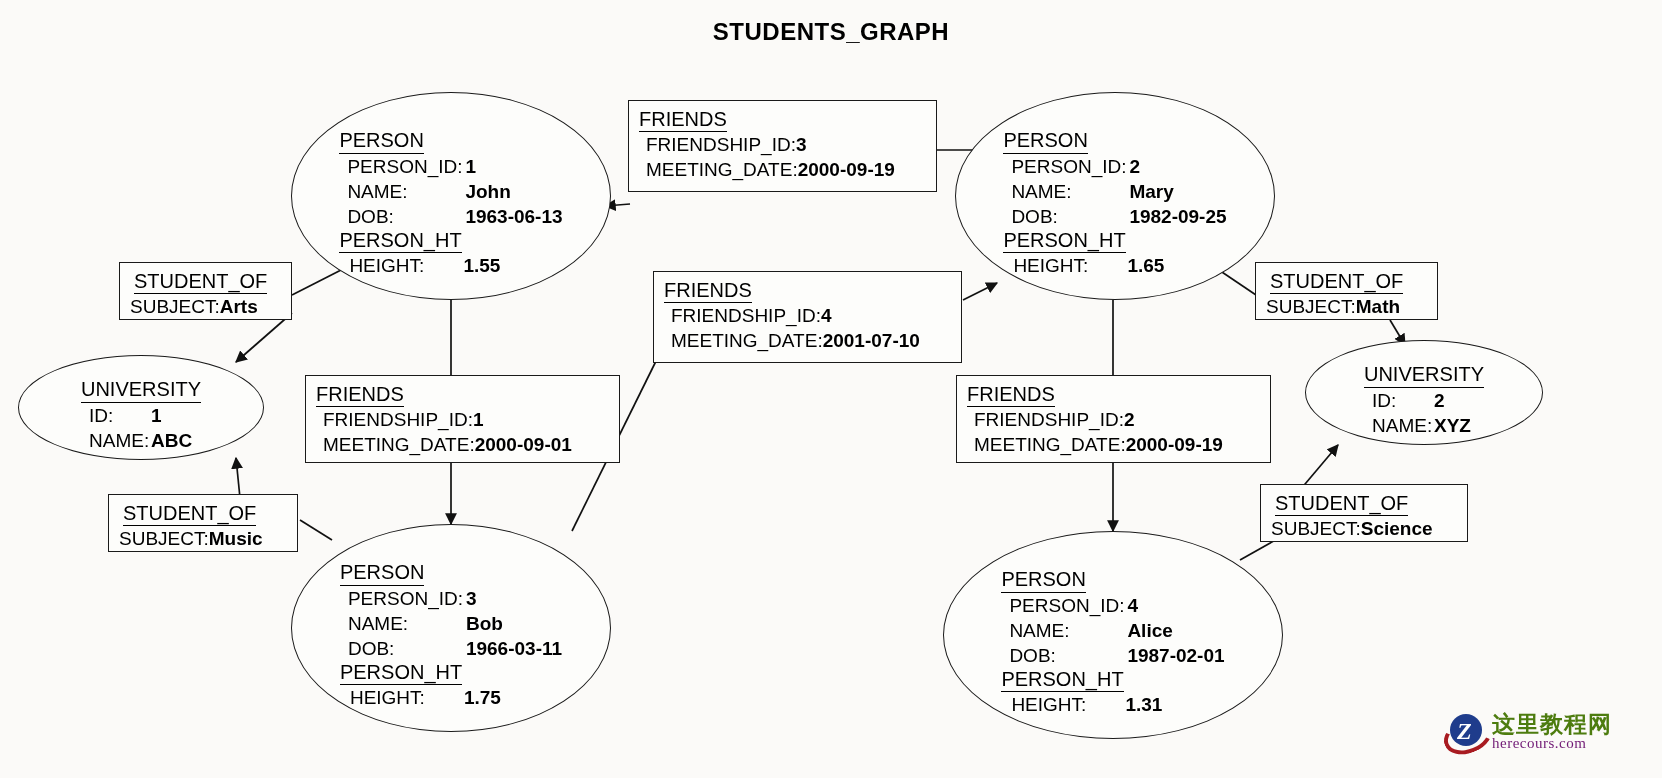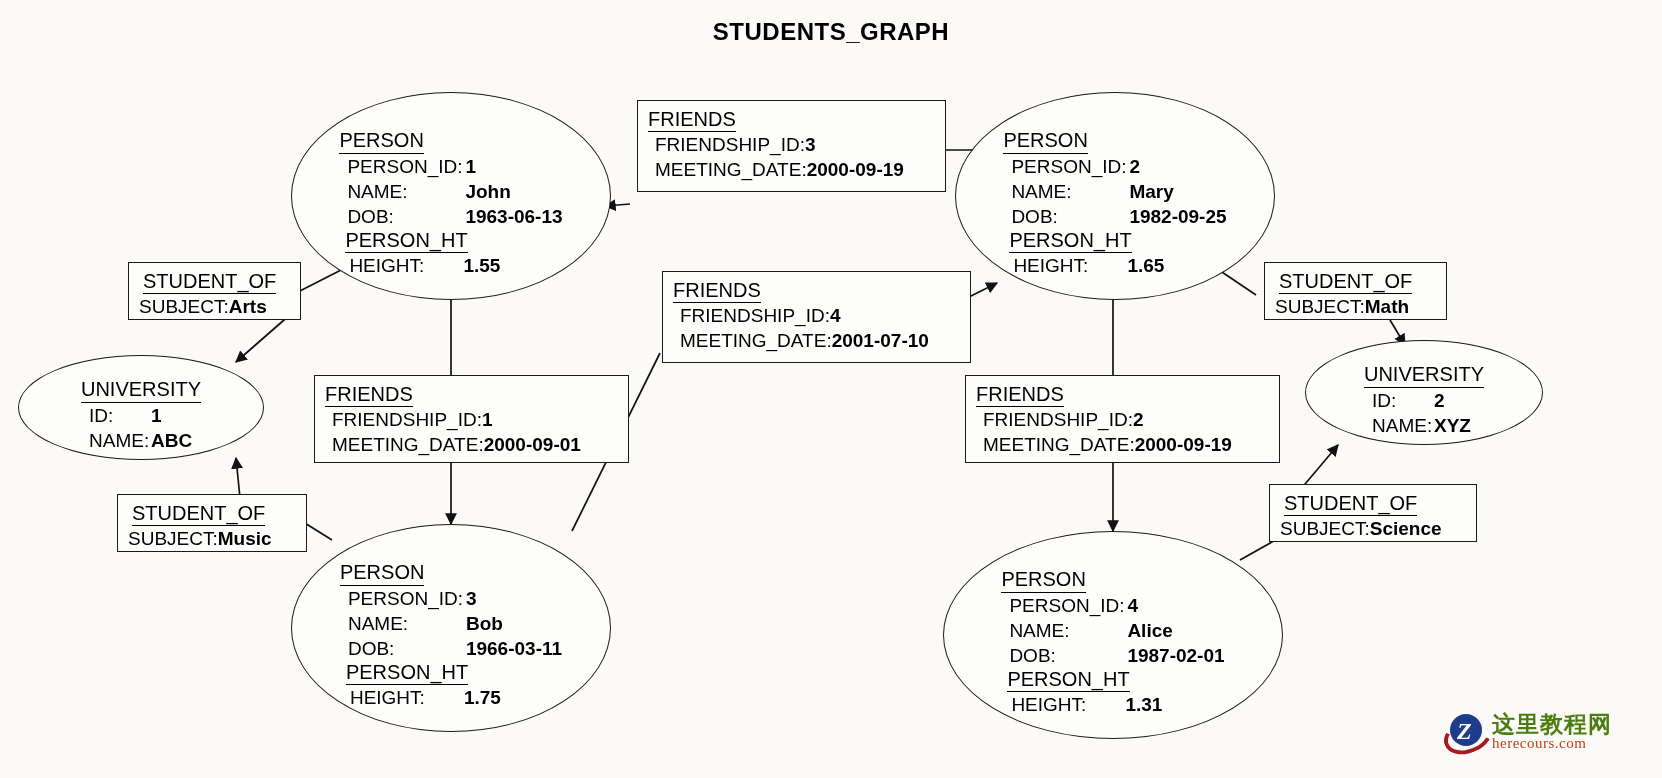"FRIENDS" .rel-box { margin-left: 9px -> none }
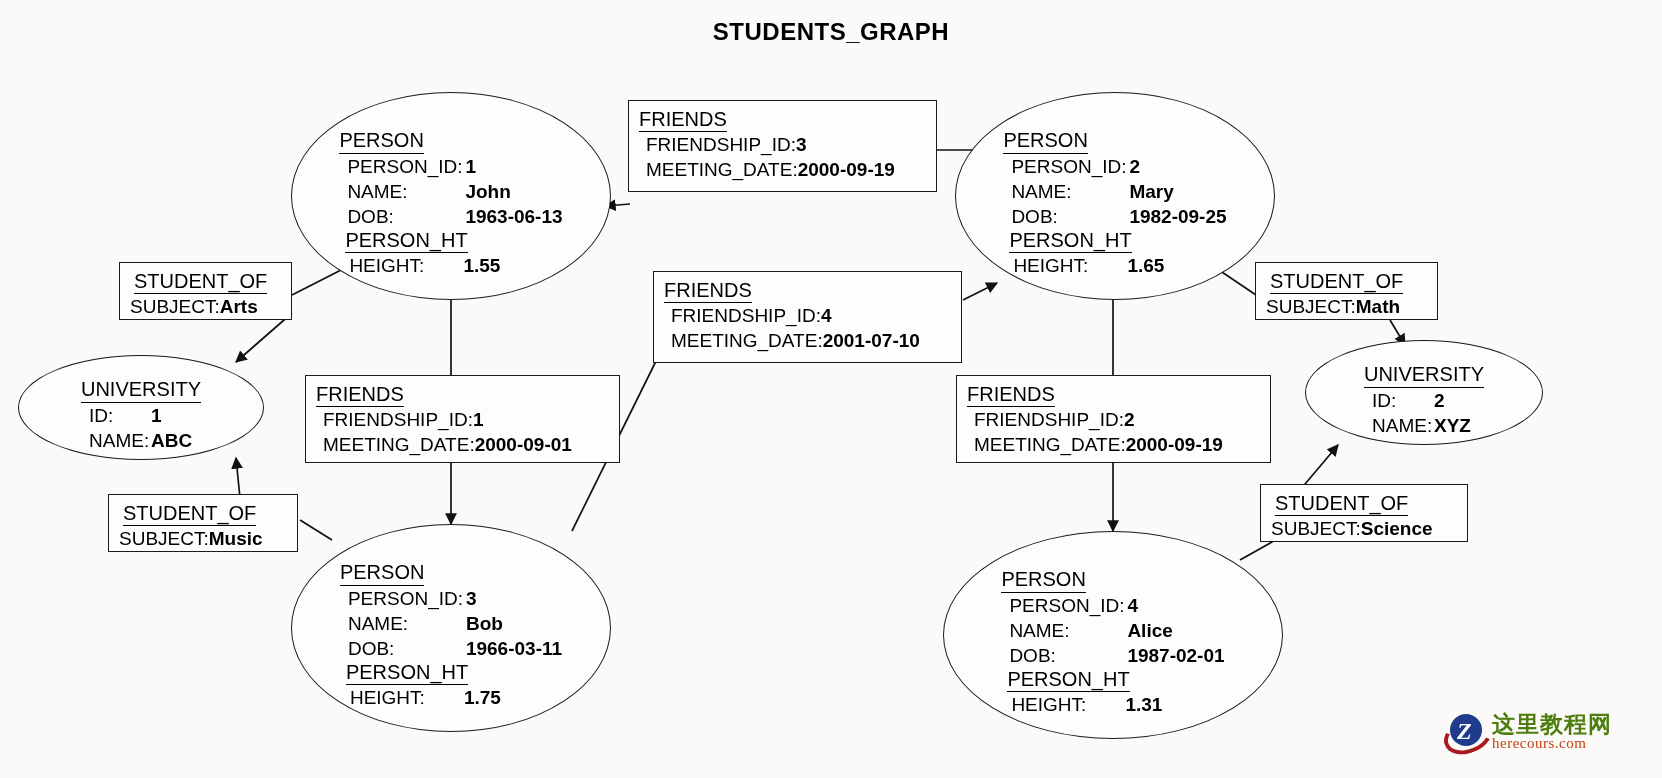"PERSON_HT" .hdr.indent { margin-left: 6px -> none }
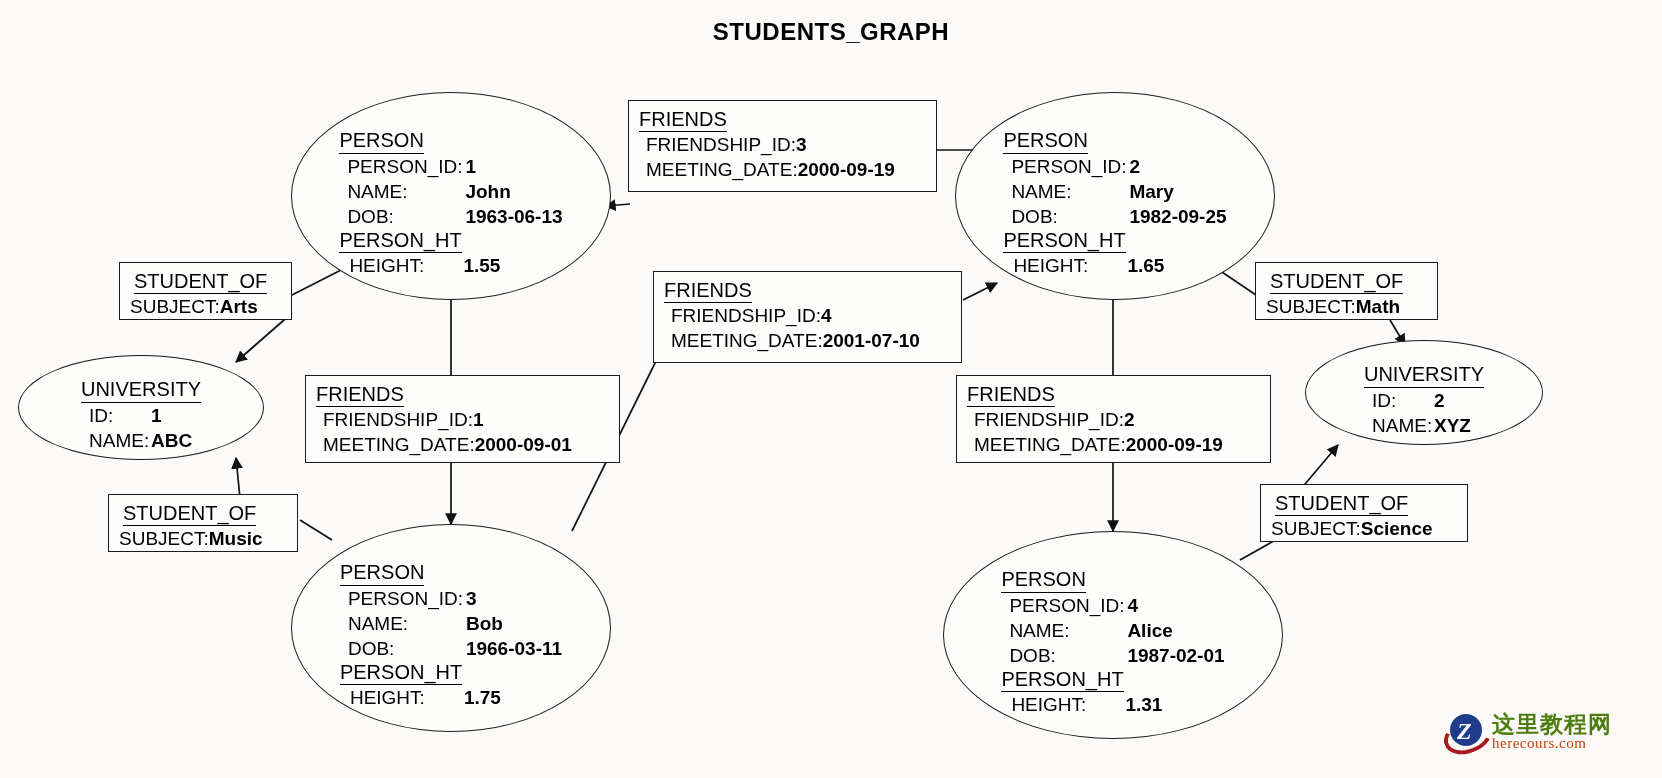"herecours.com" .wm-url { color: #c2410c -> #701a75 }
